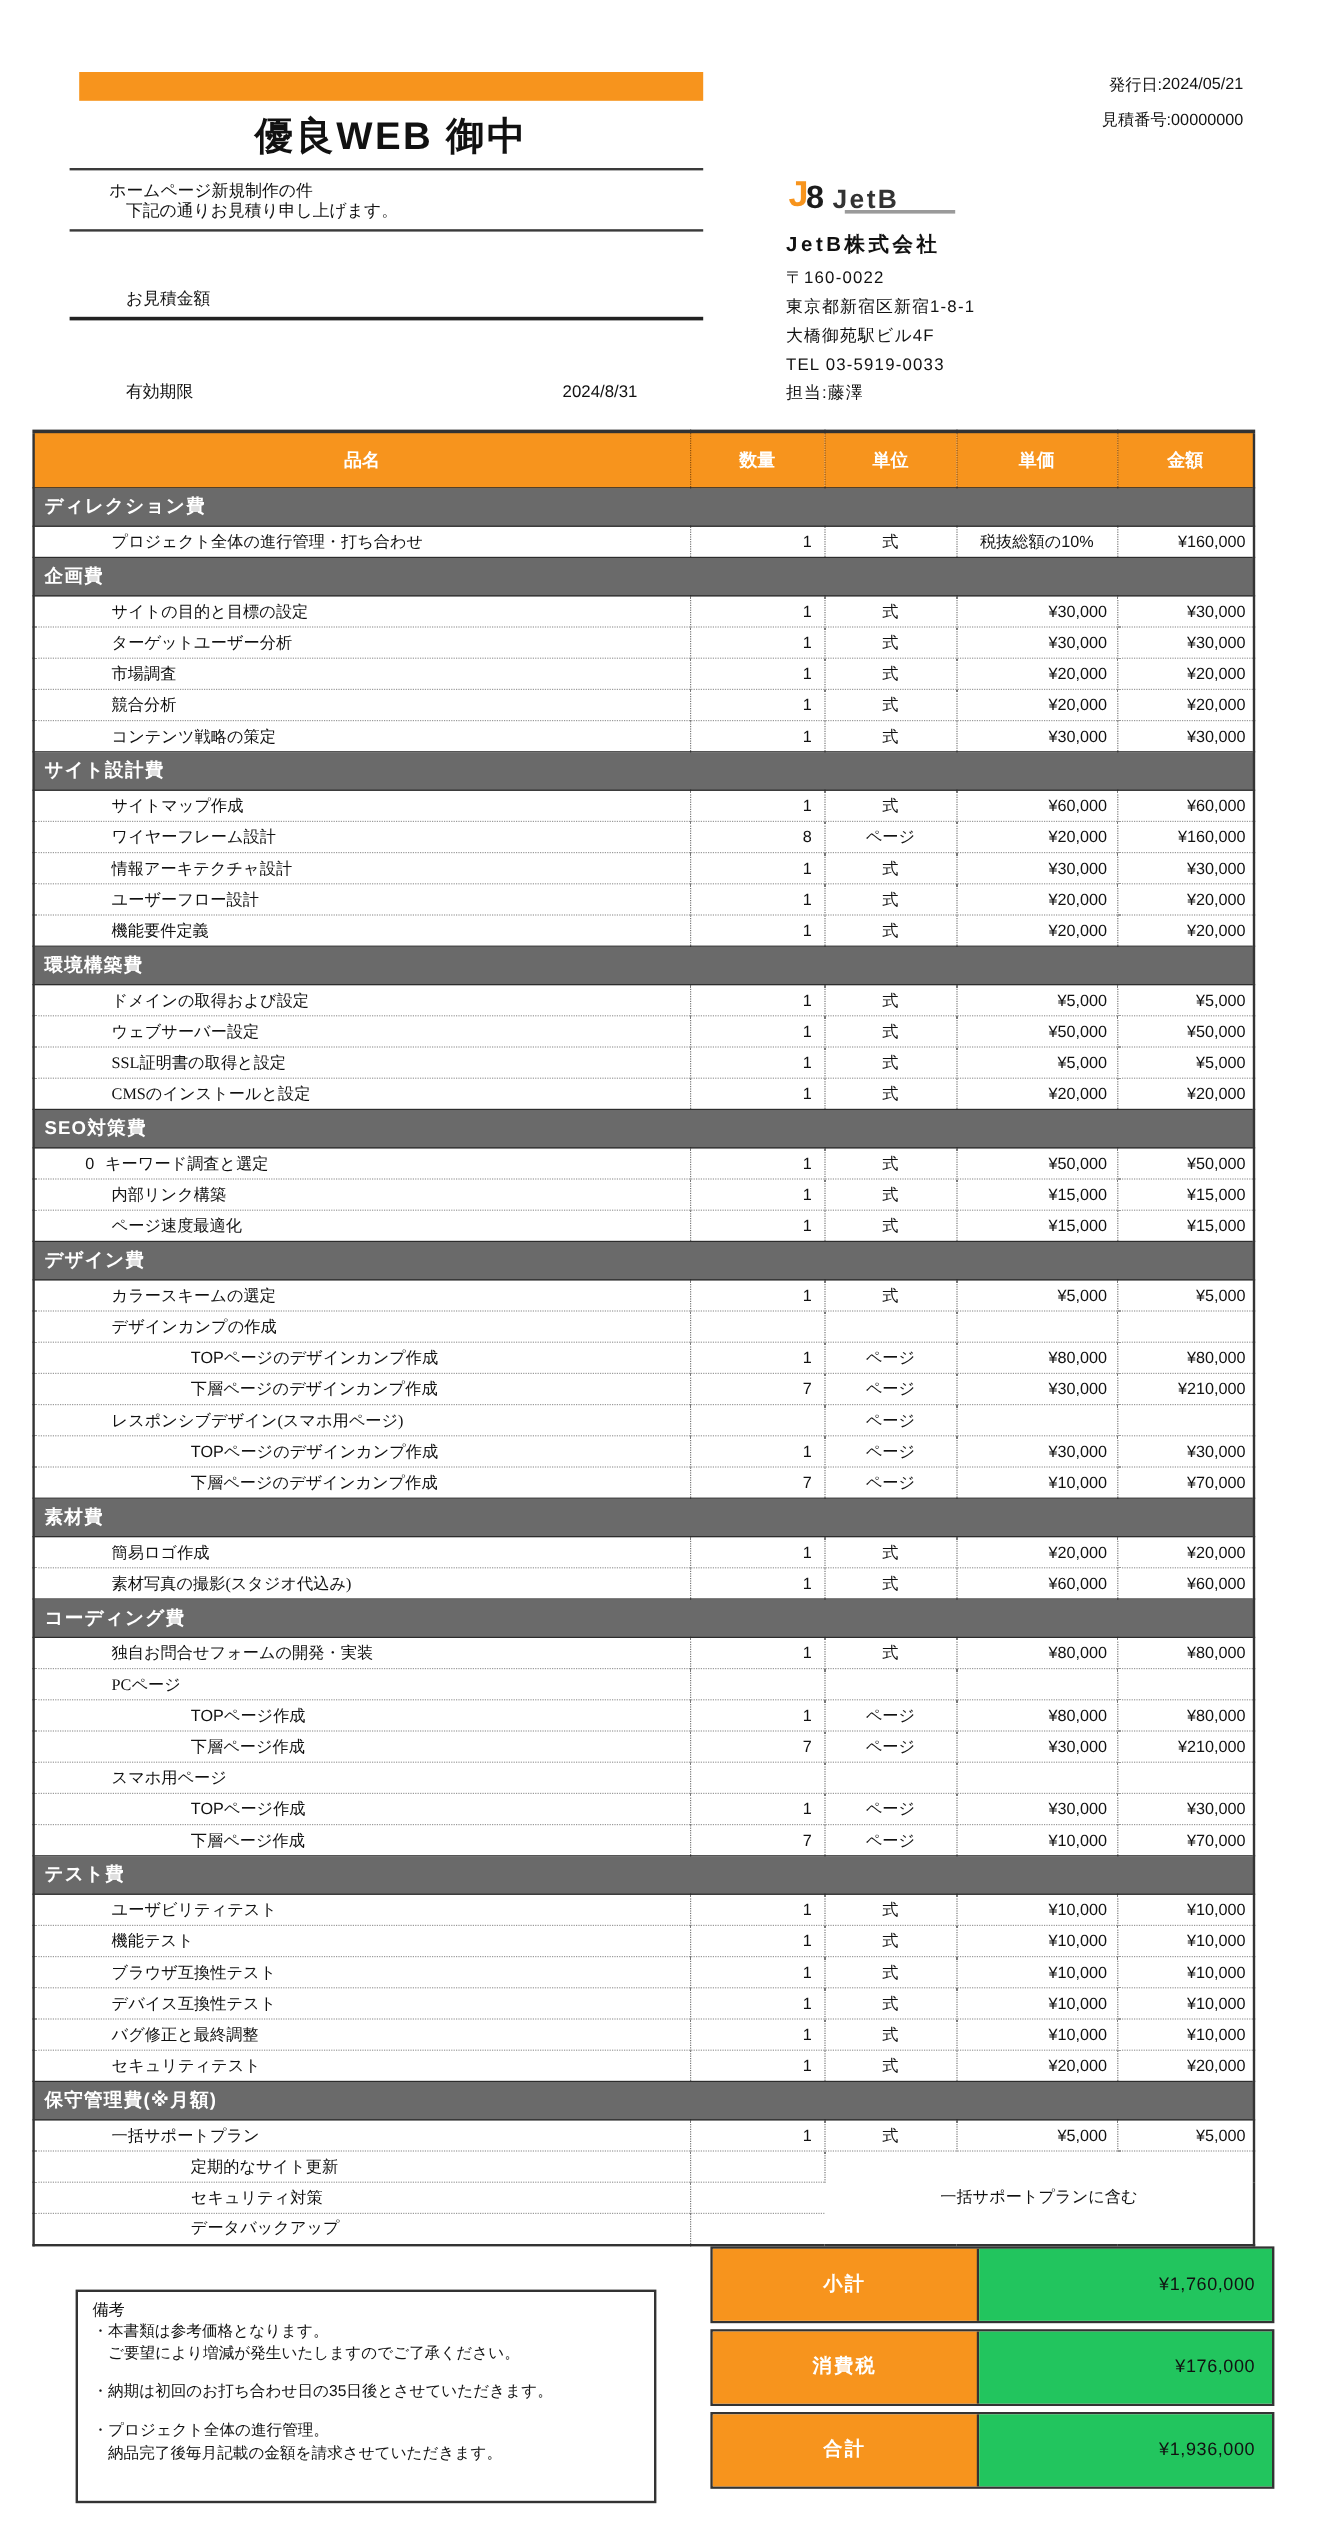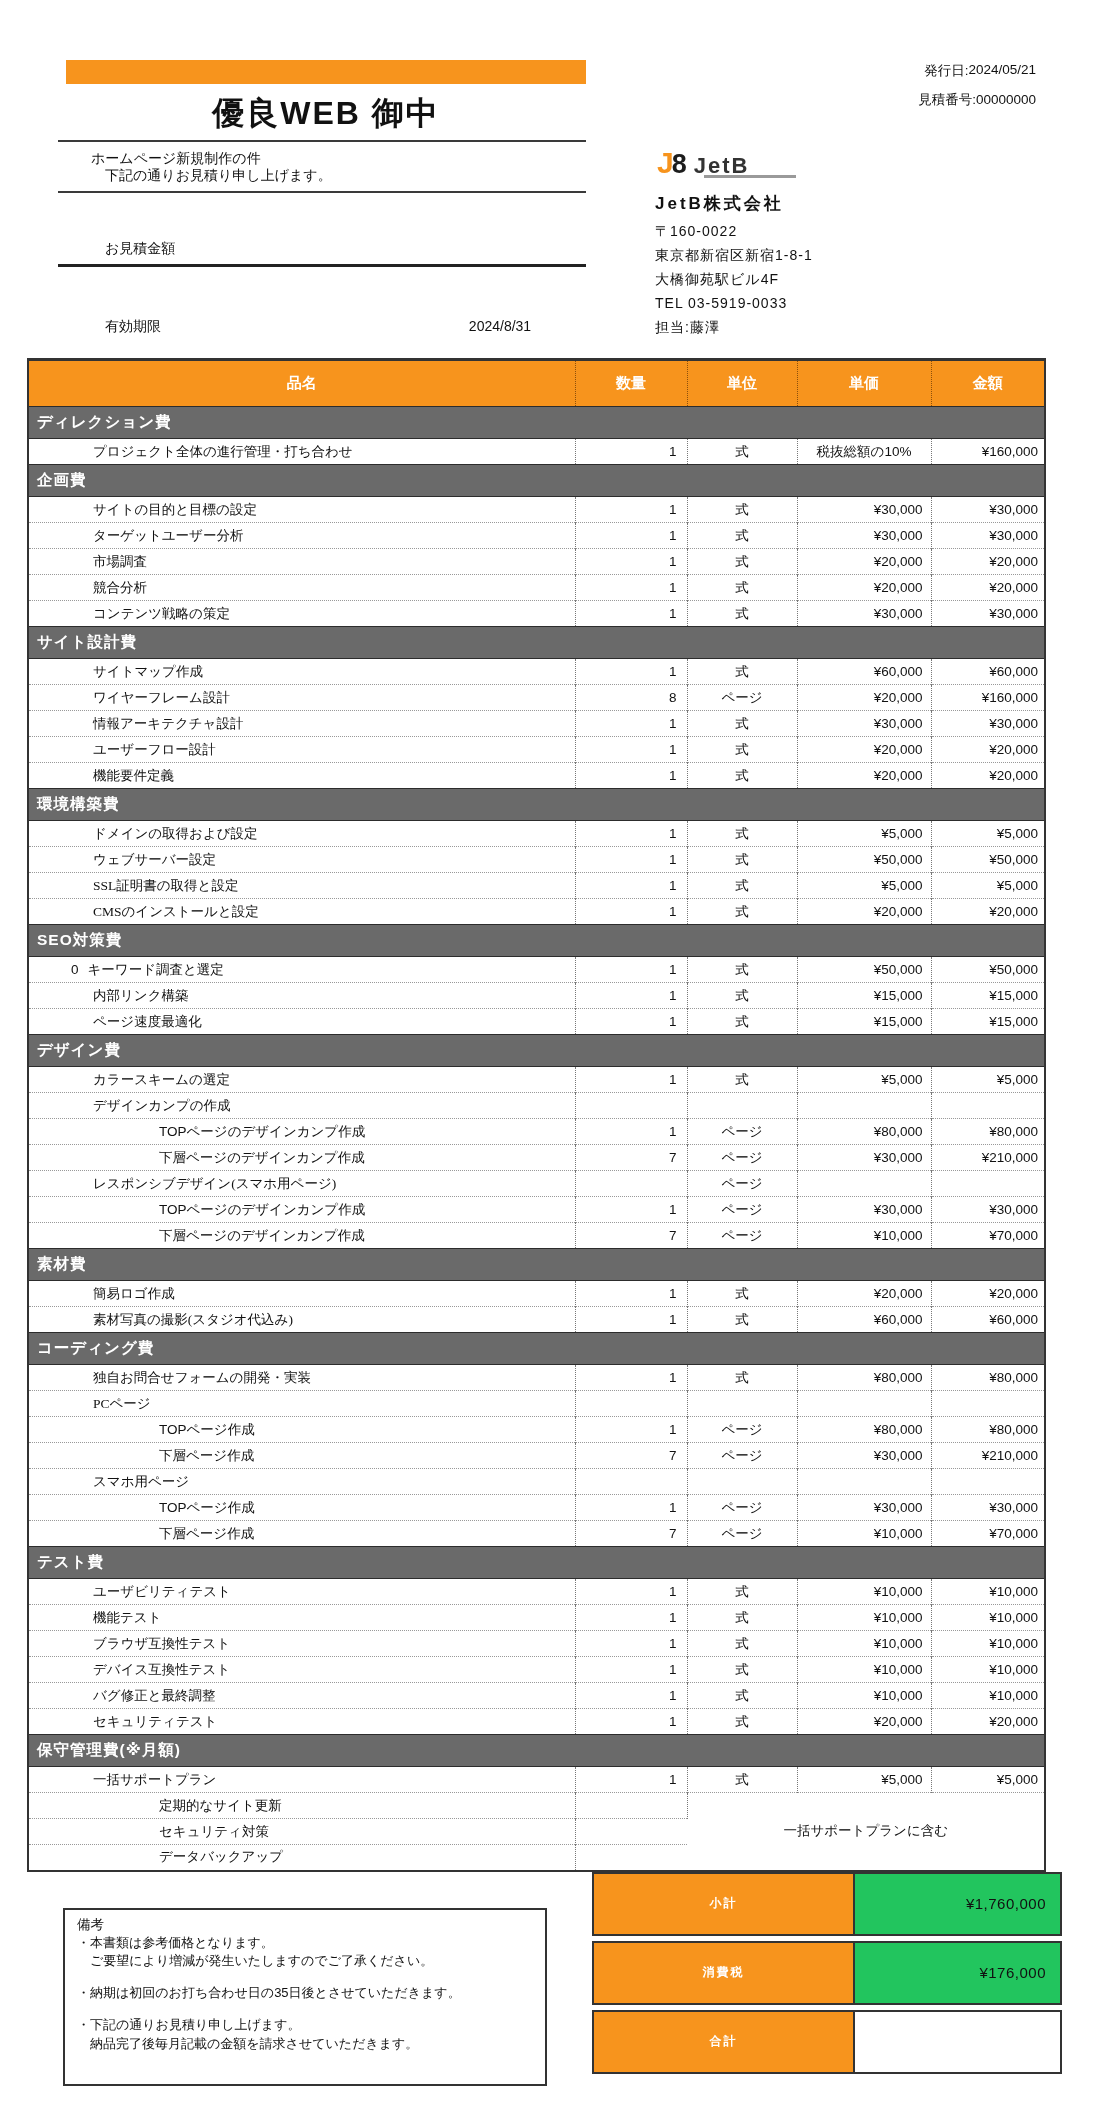"小計" .total-label { font-size: 12px -> 16px; width: 261px -> 222px }
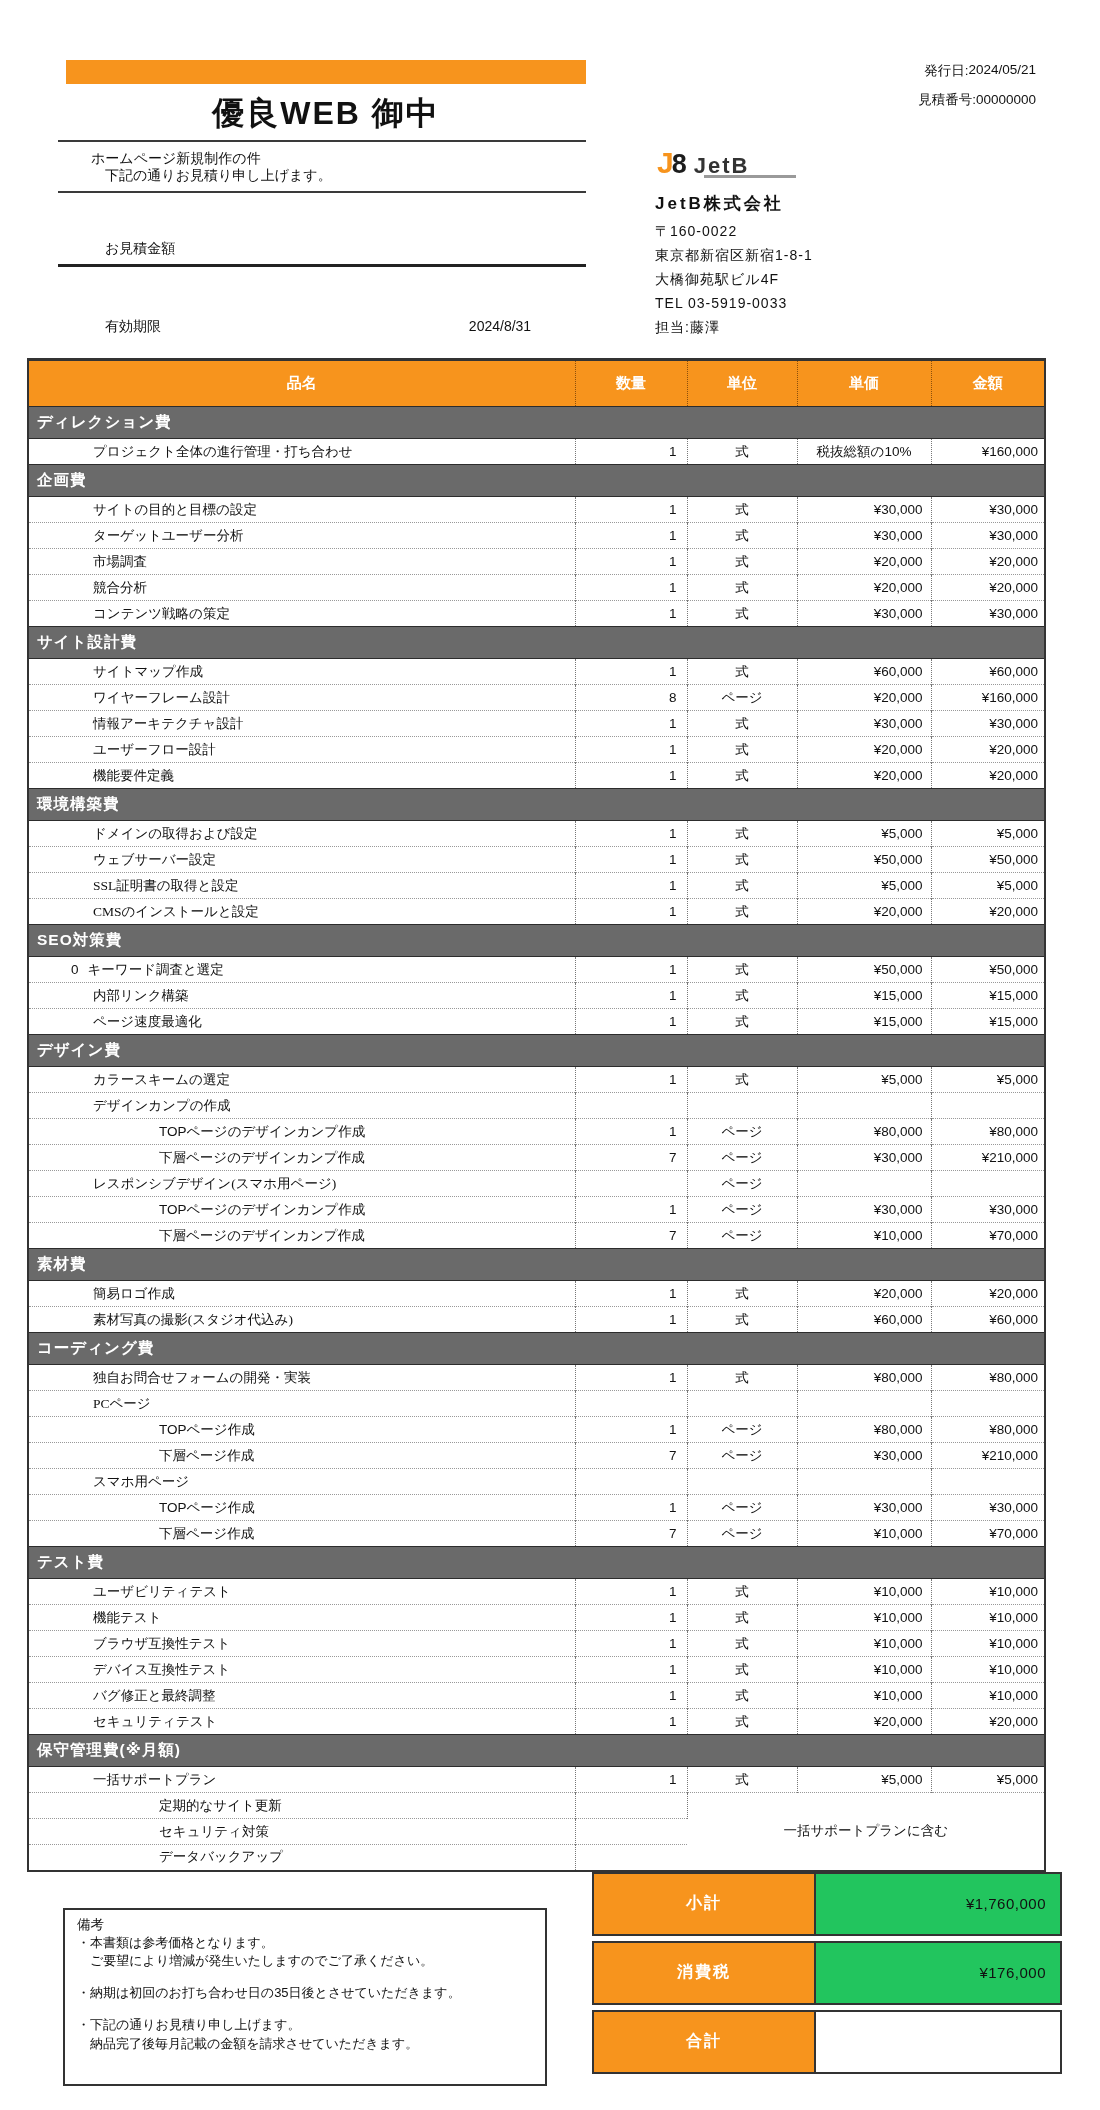"・下記の通りお見積り申し上げます。" div.line { text: 下記の通りお見積り申し上げます -> プロジェクト全体の進行管理 }
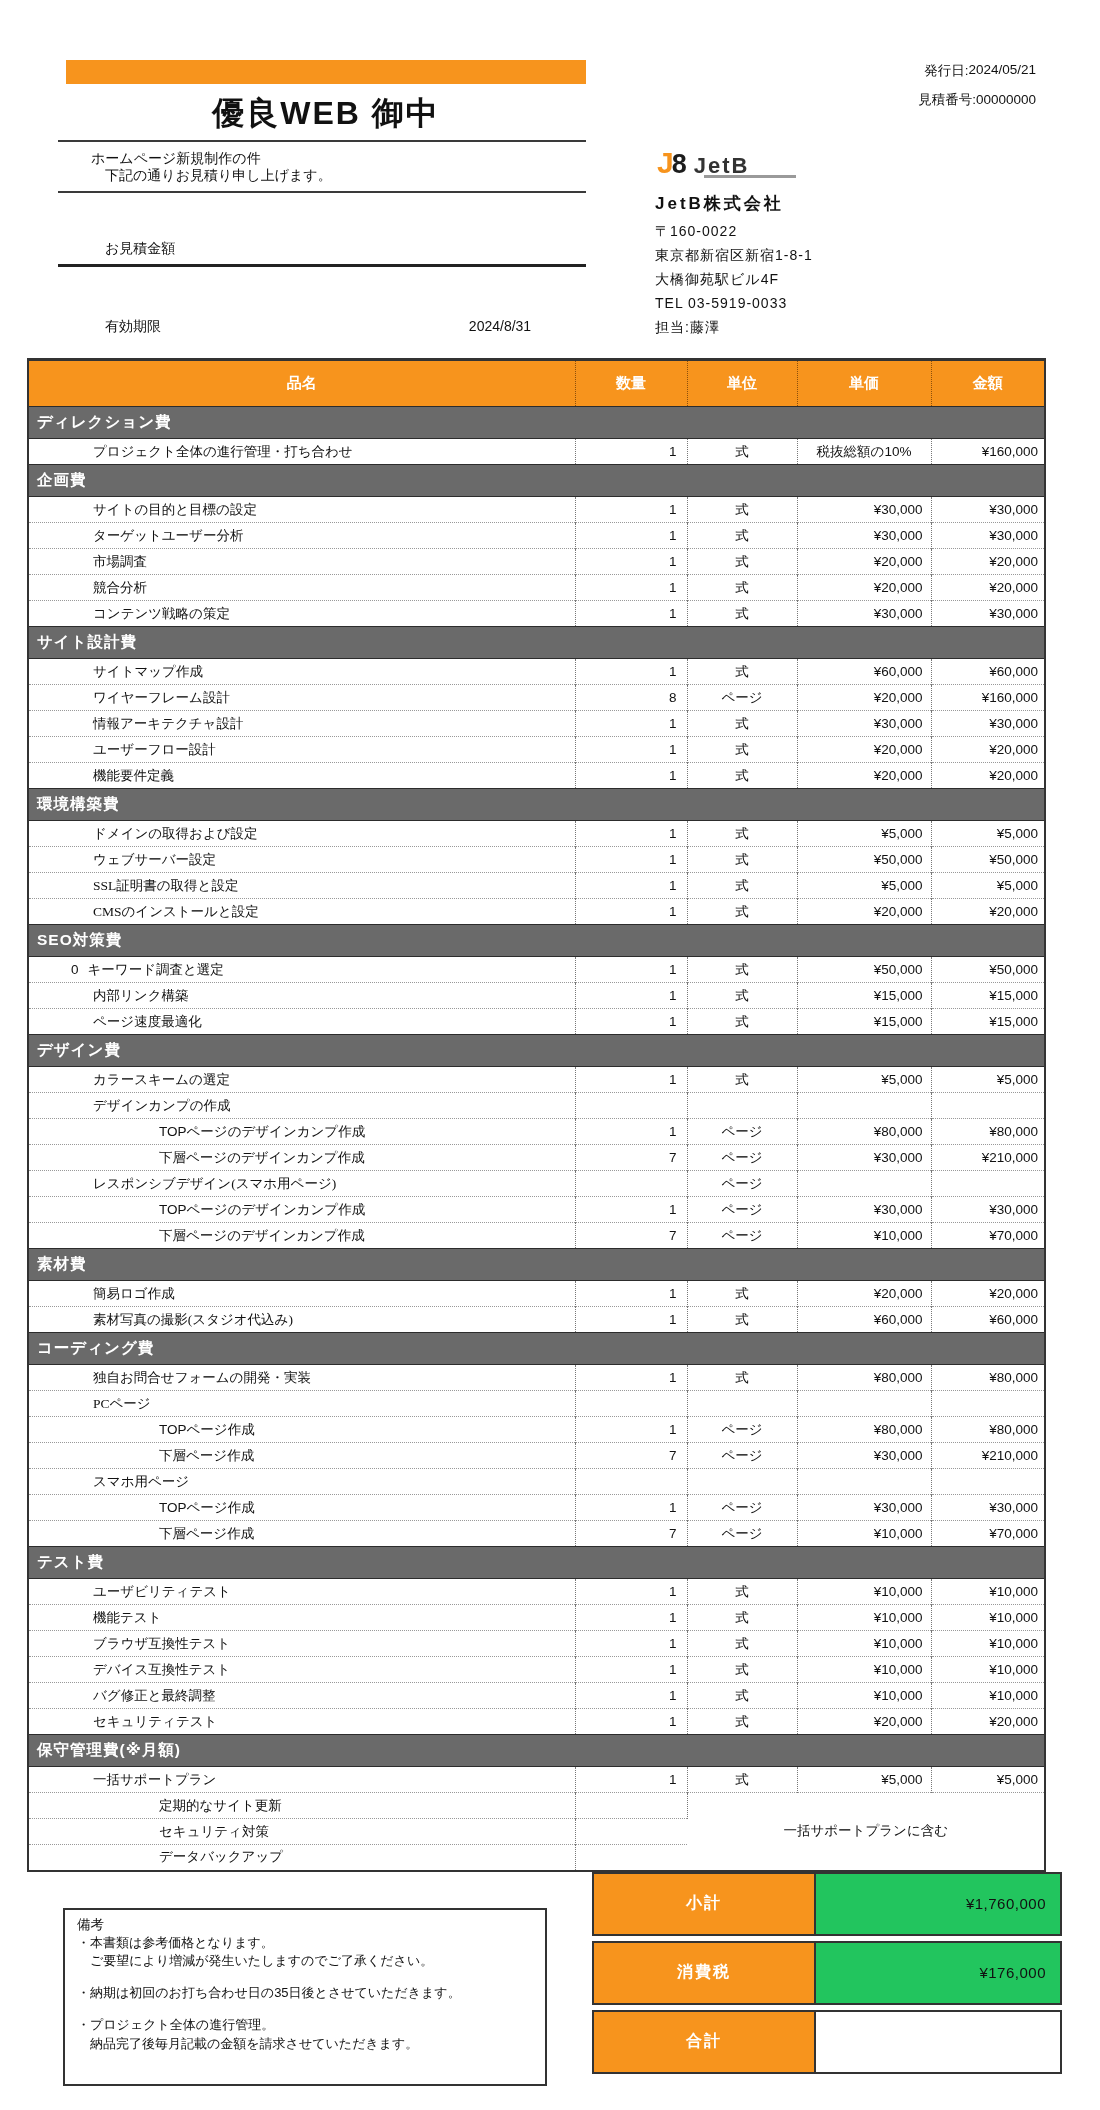"¥1,936,000" div.total-value { html: none -> <div>¥1,936,000</div> }
